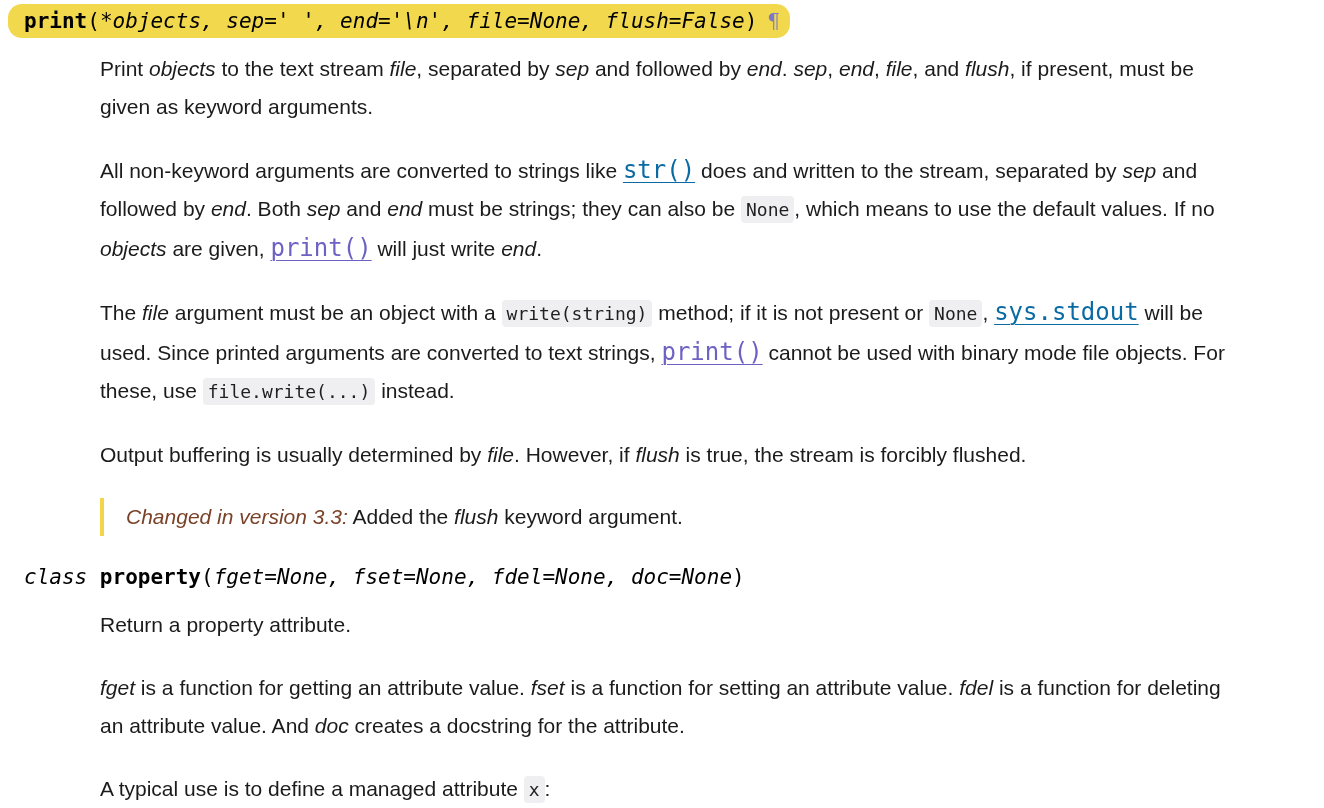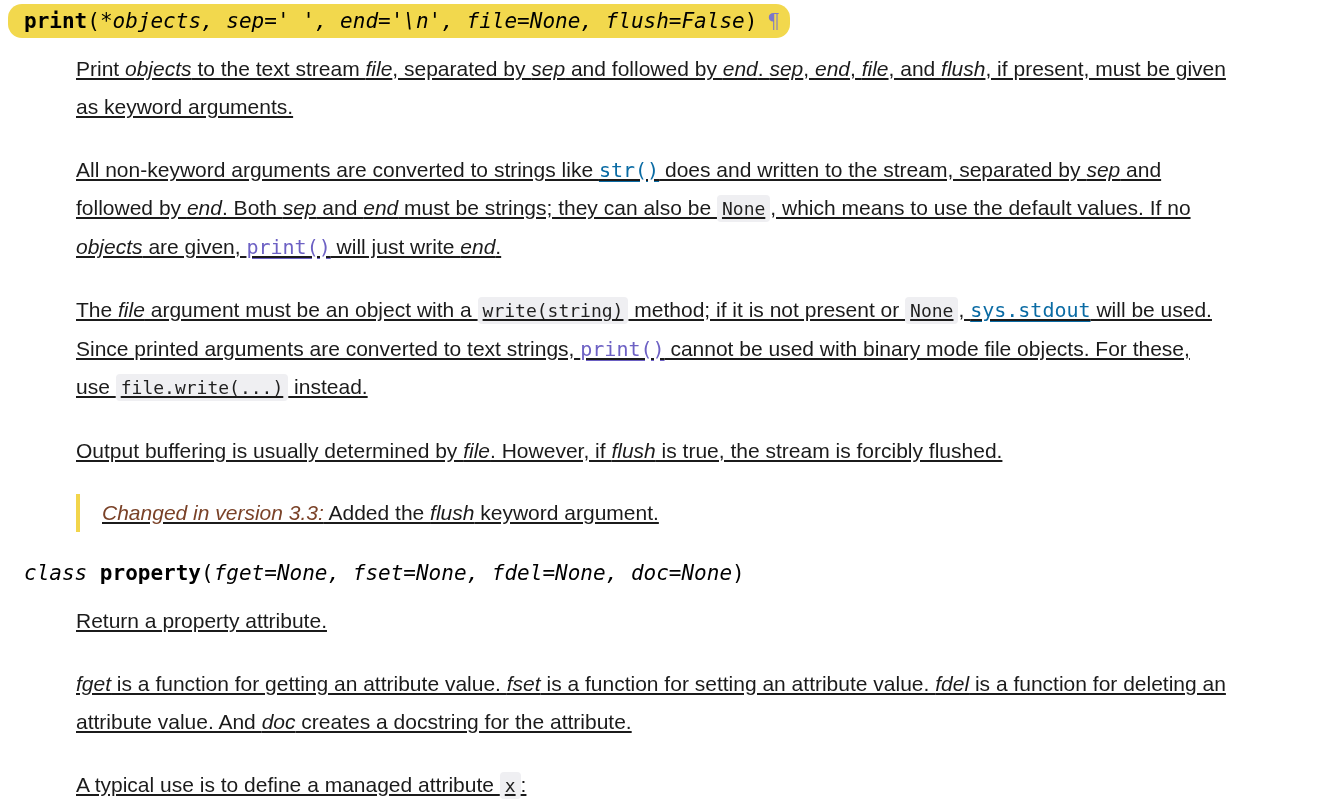"Print objects to the text" dd.body { margin-left: 68px -> 92px; text-decoration: underline -> none }
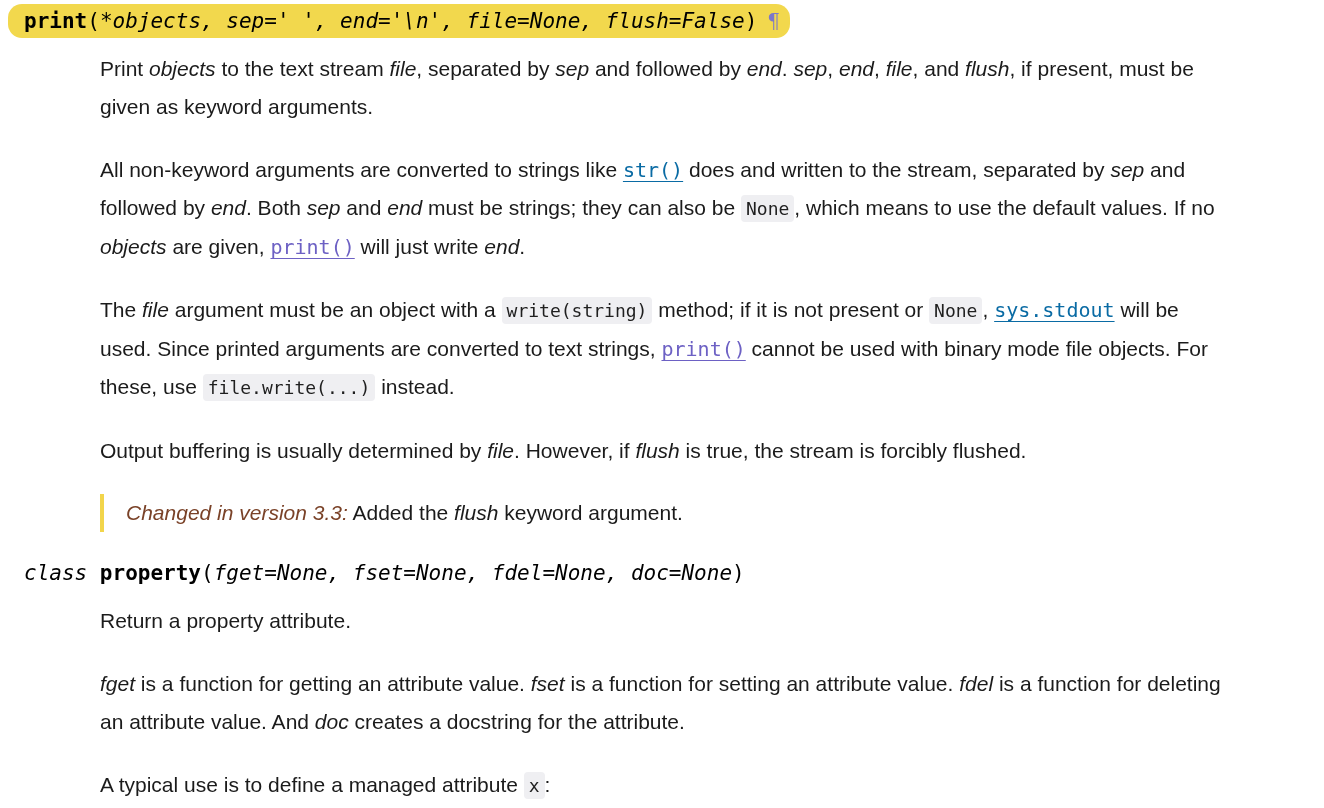"str()" a.run-l, a.run-lv { font-size: 20px -> 24px }
